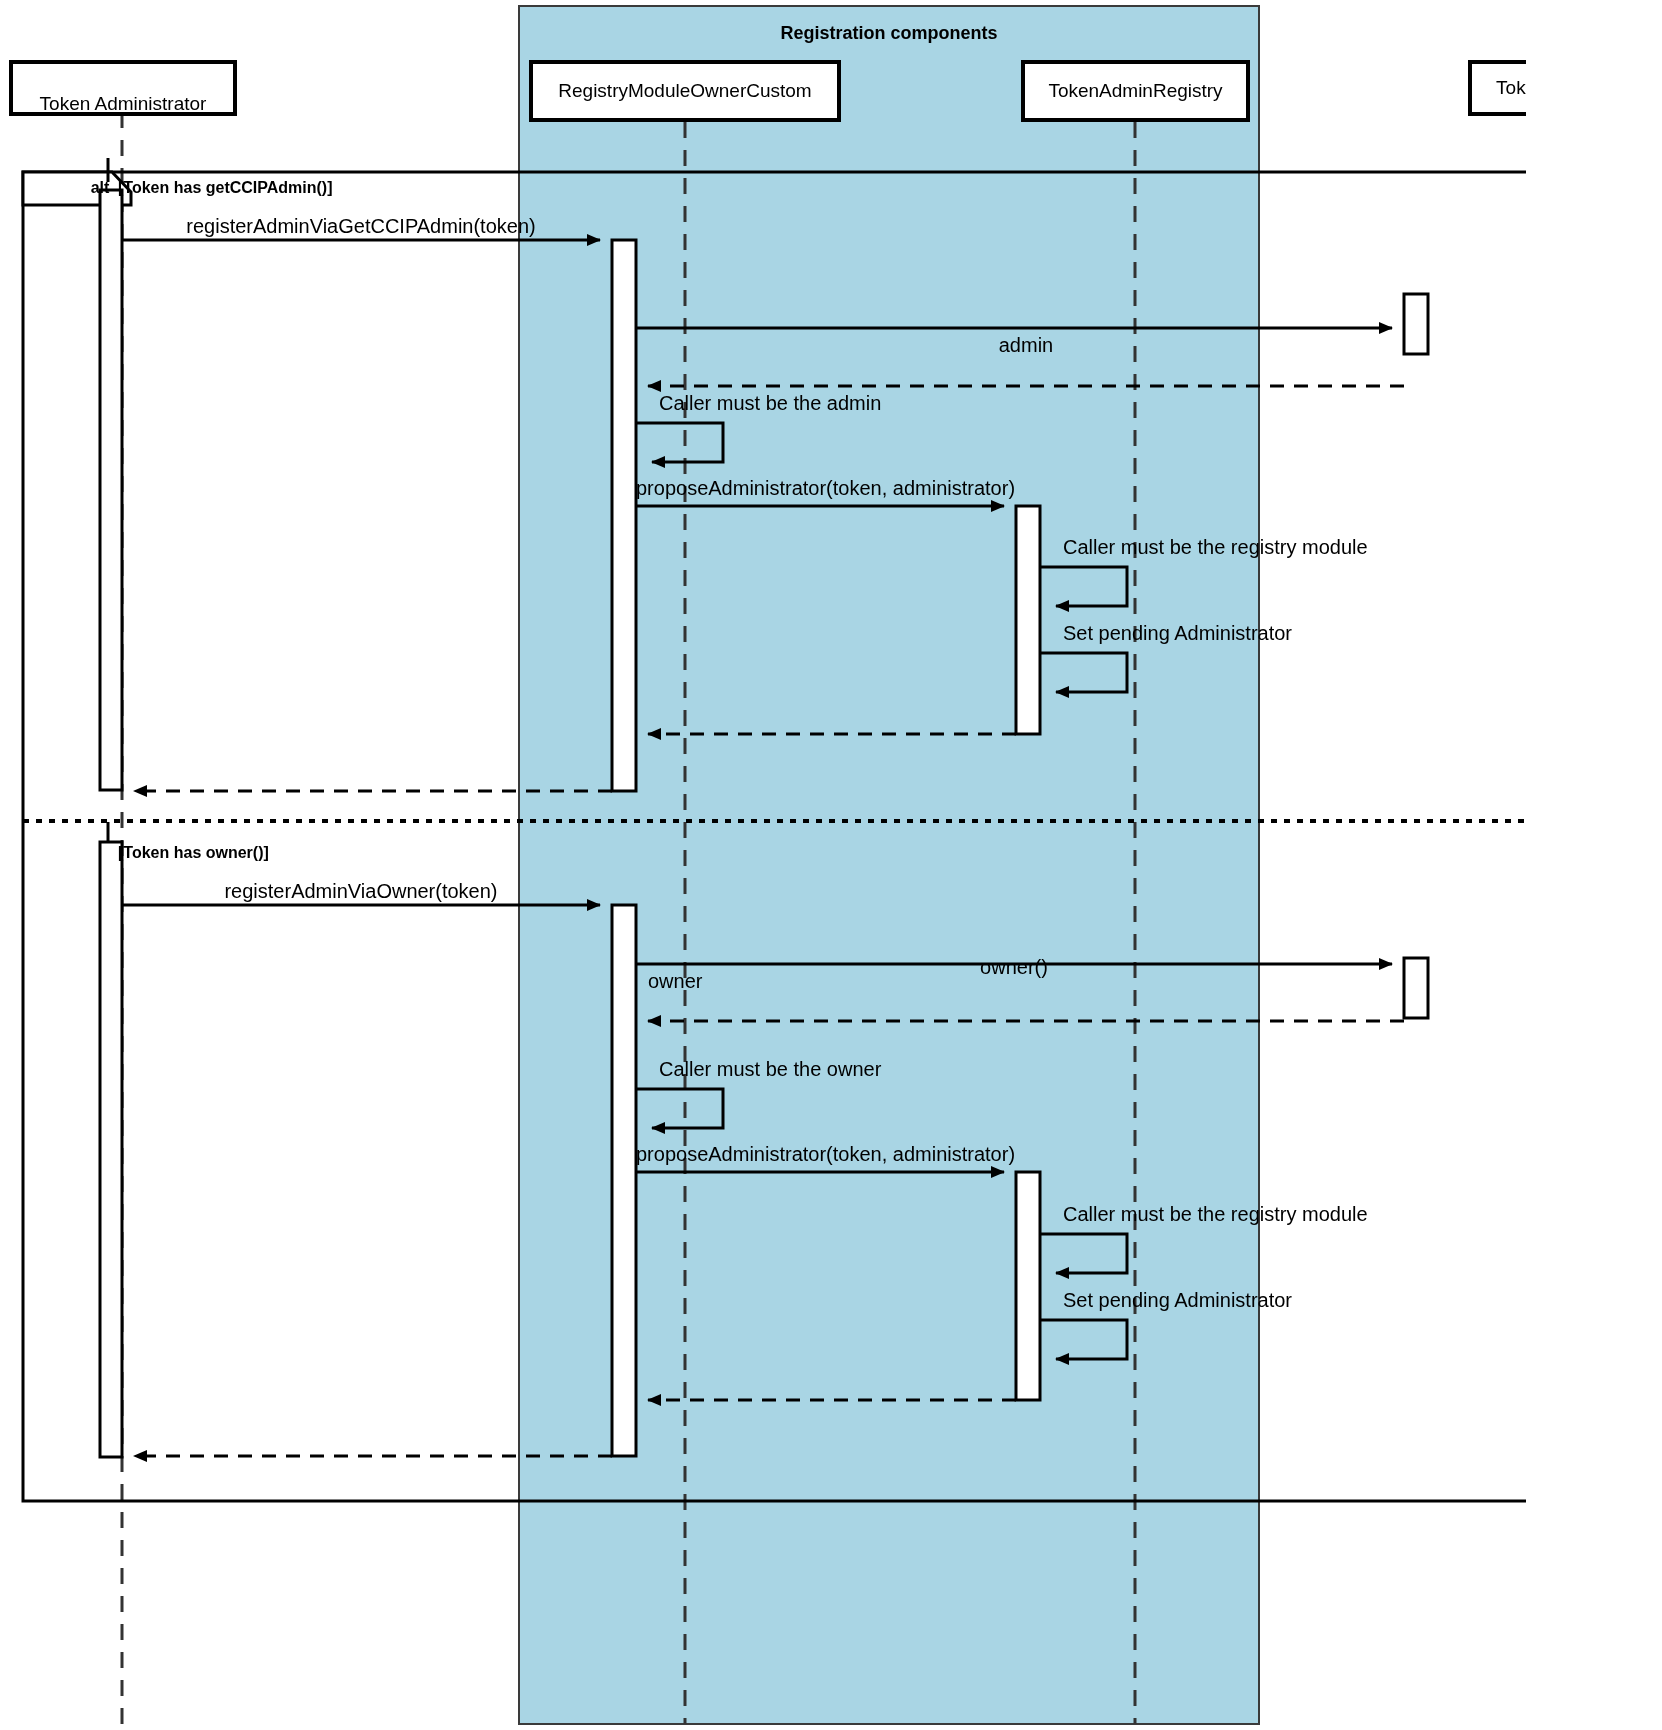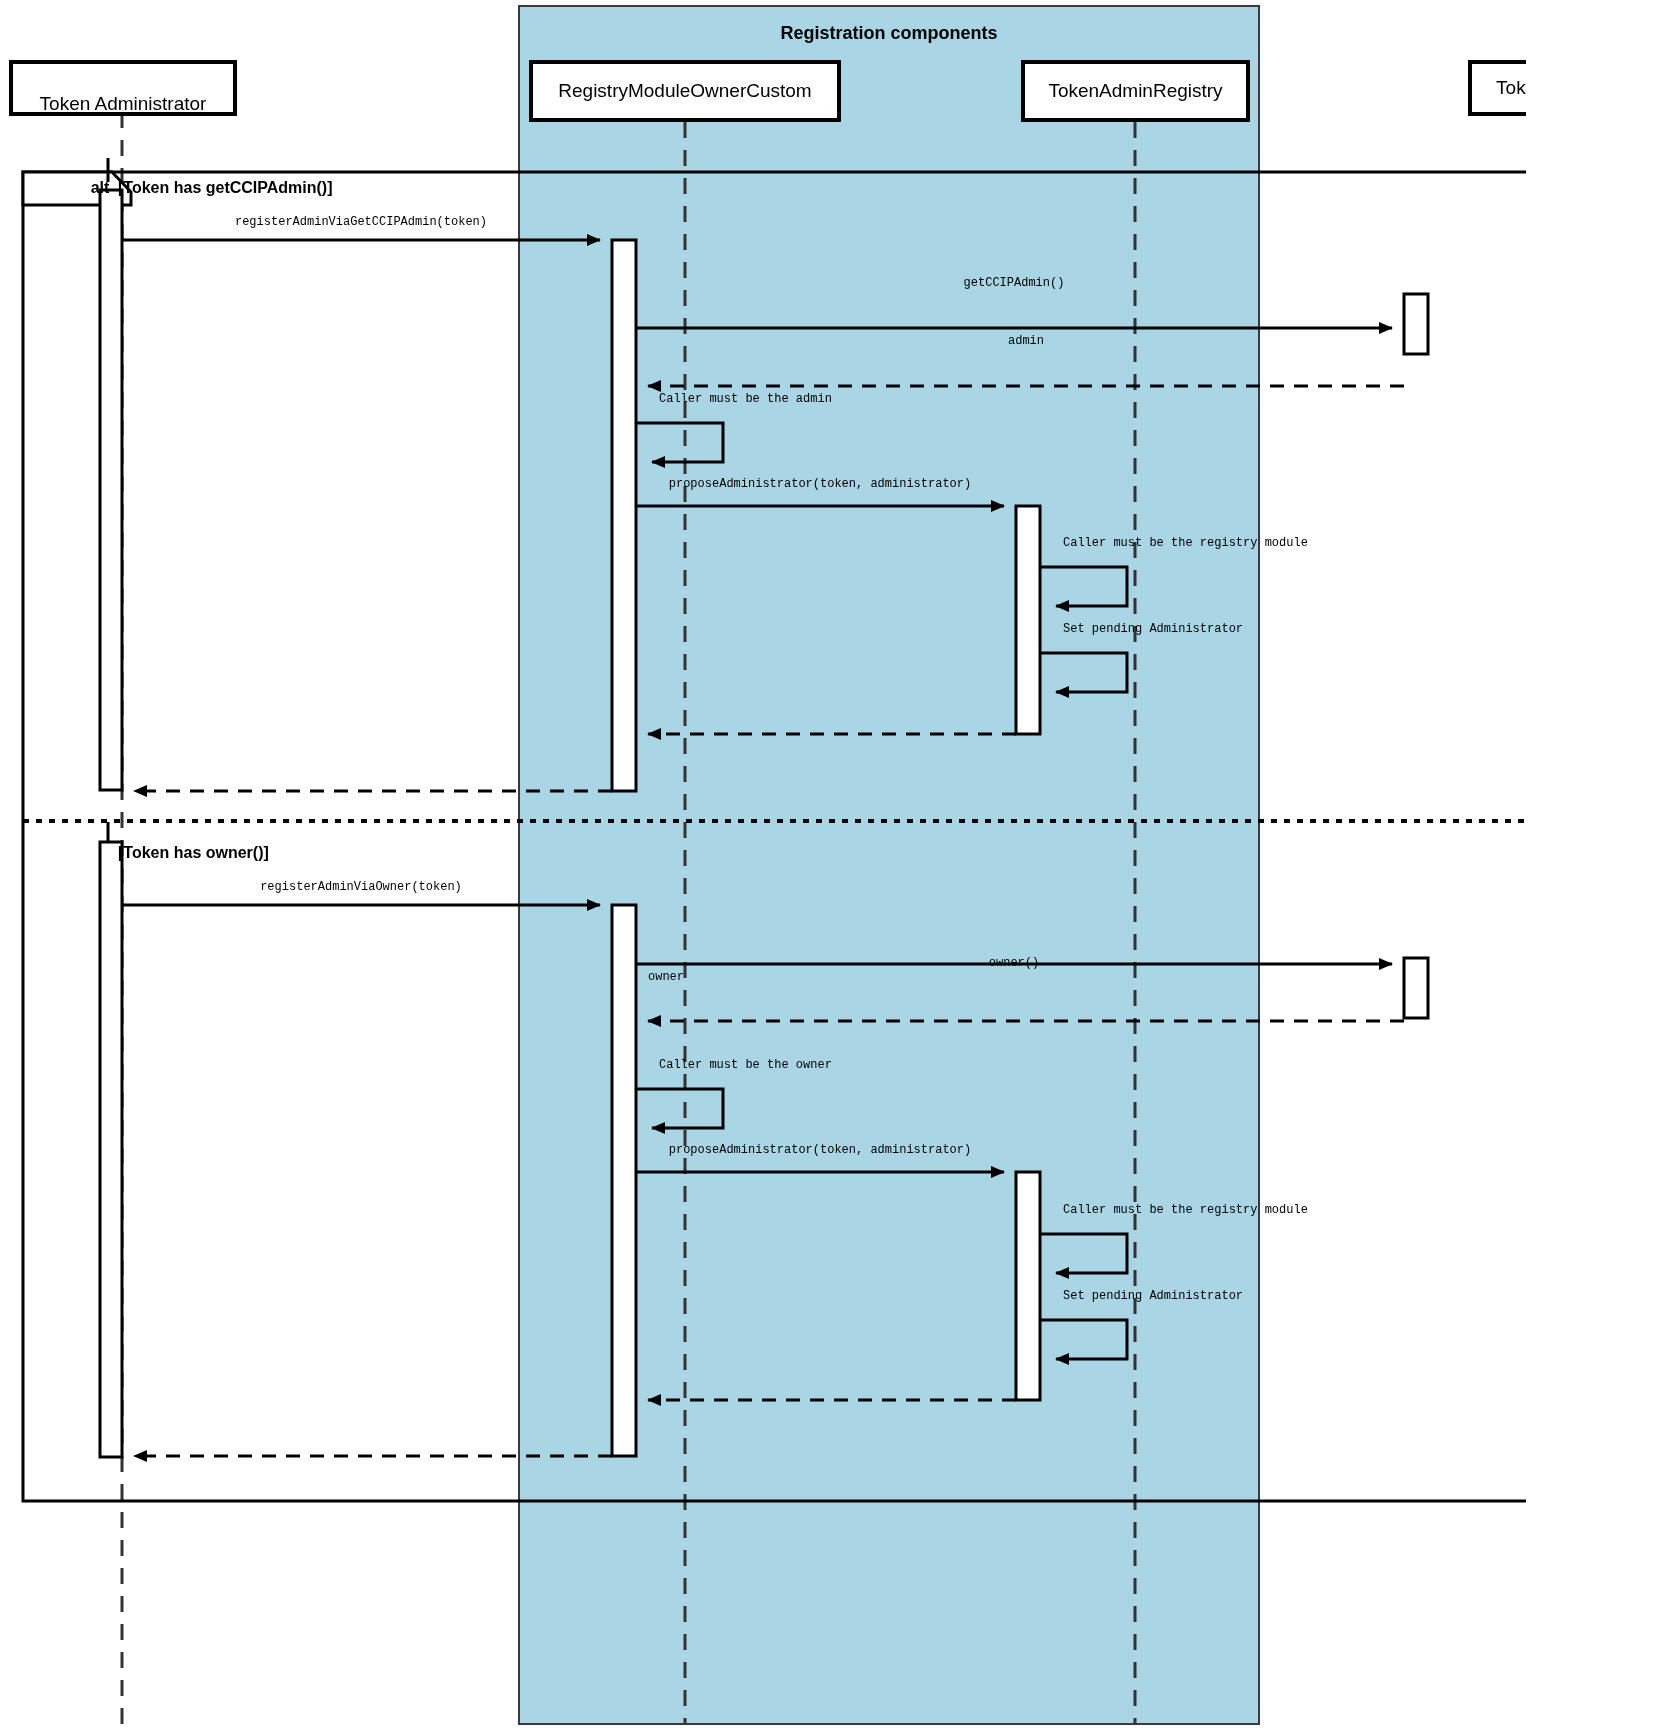"registerAdminViaGetCCIPAdmin(token)" .msg-label { font-family: Liberation Mono, monospace -> none; font-size: 12px -> 20px }
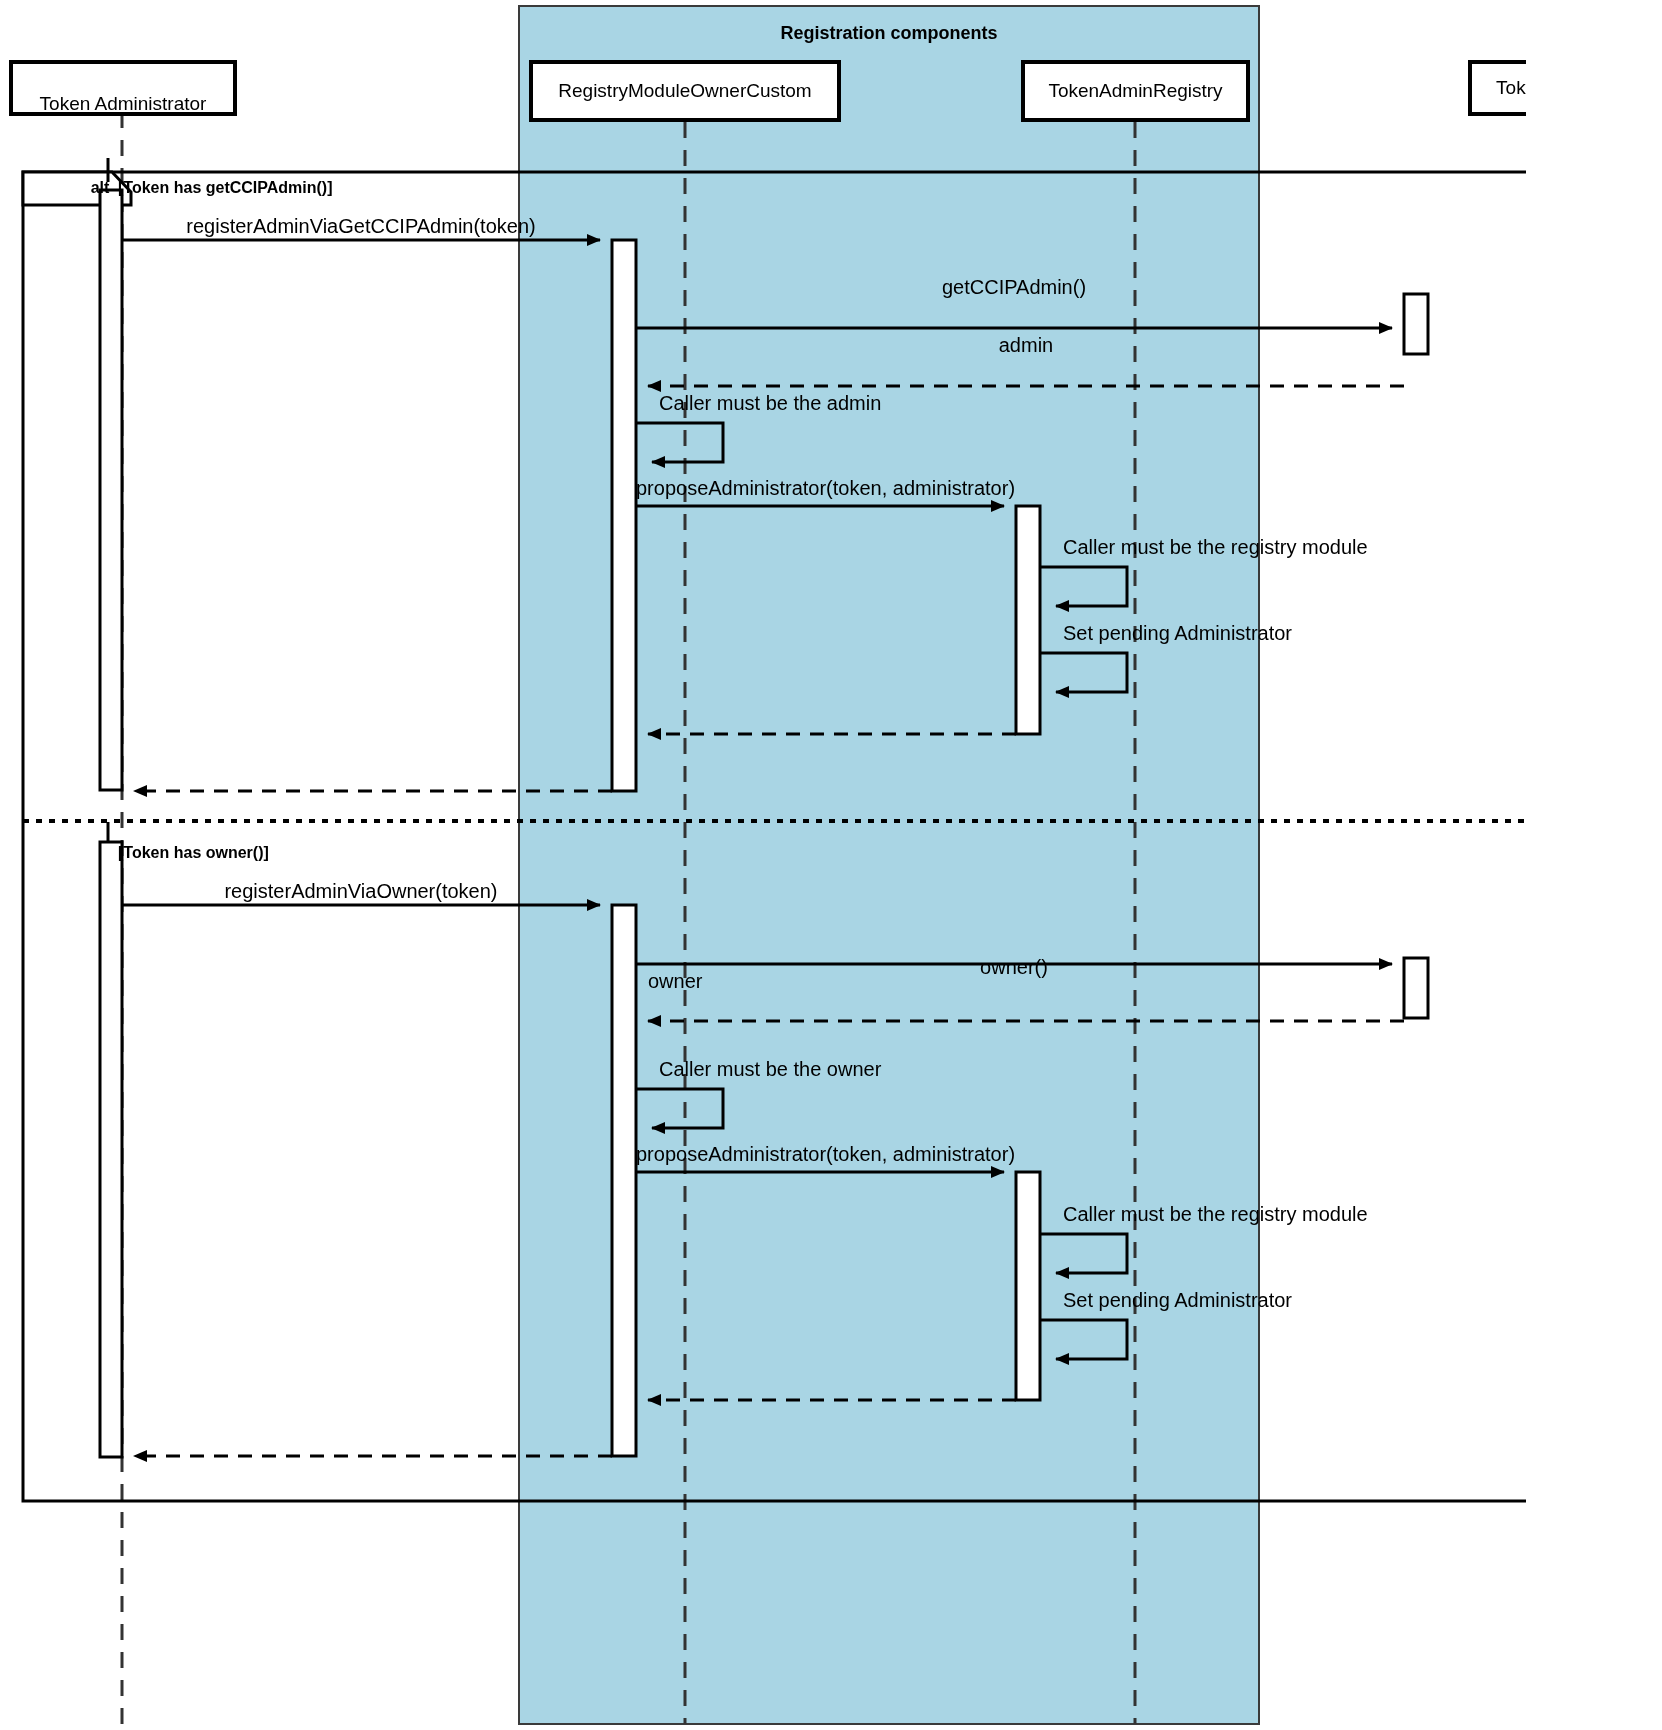"getCCIPAdmin()" div.lbl { html: <div>getCCIPAdmin()</div> -> none }
